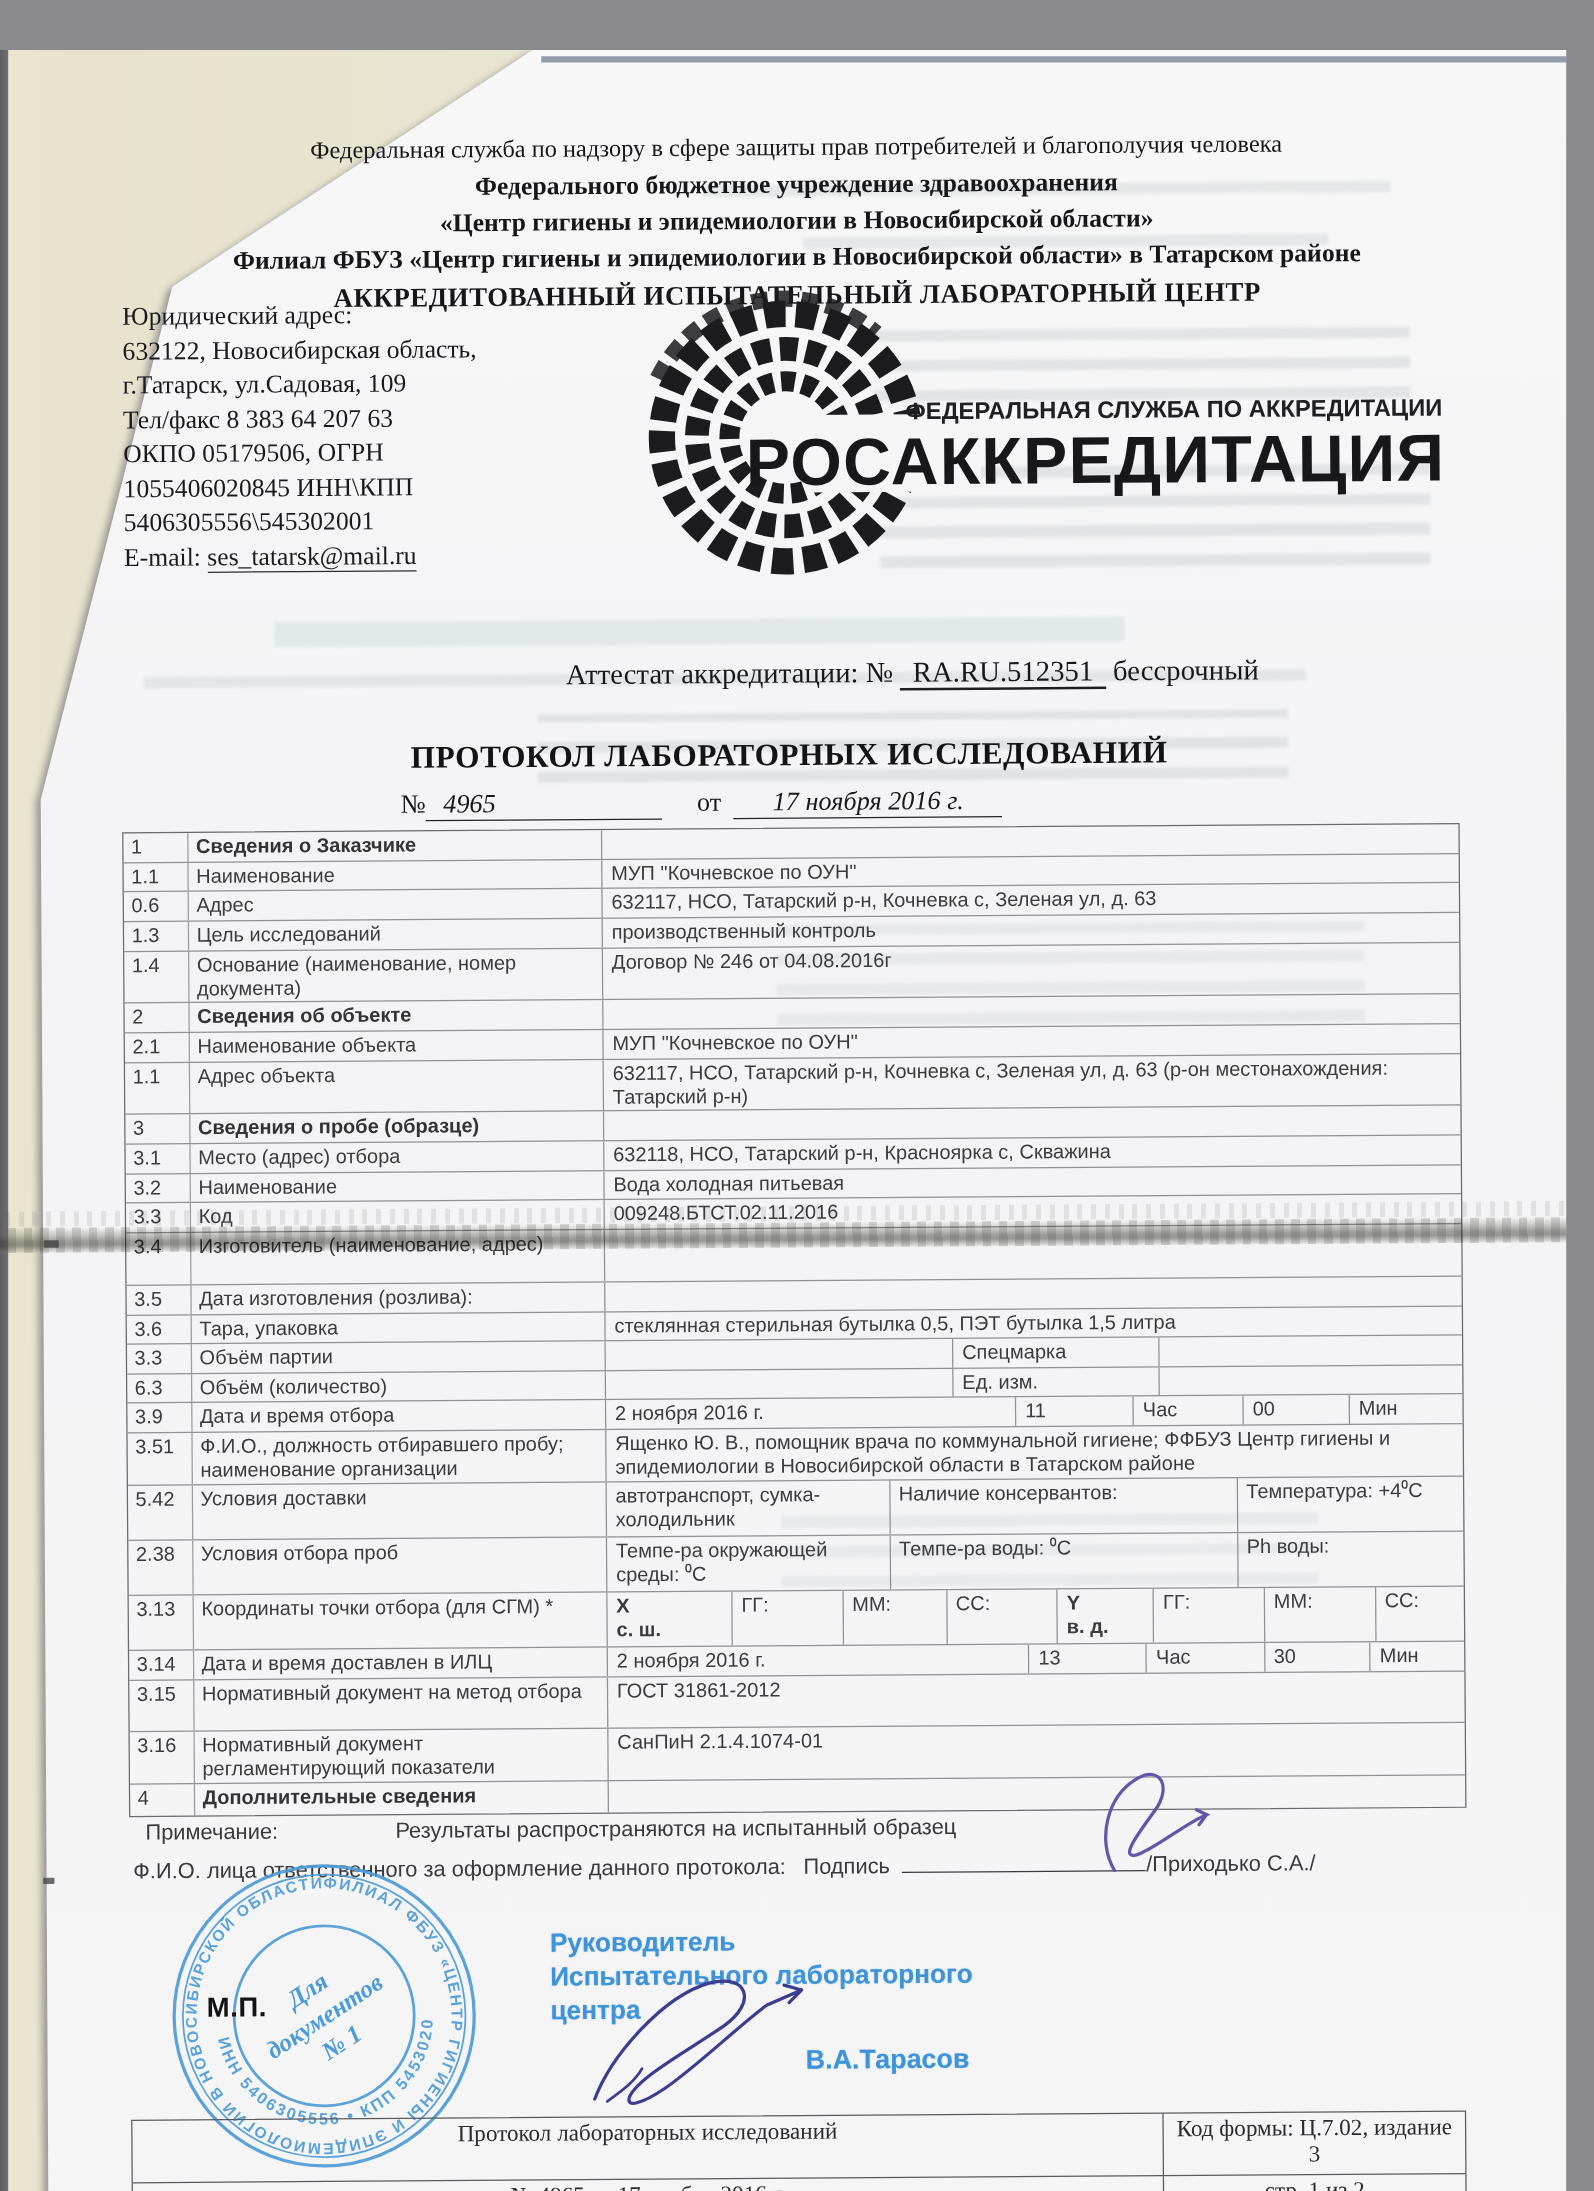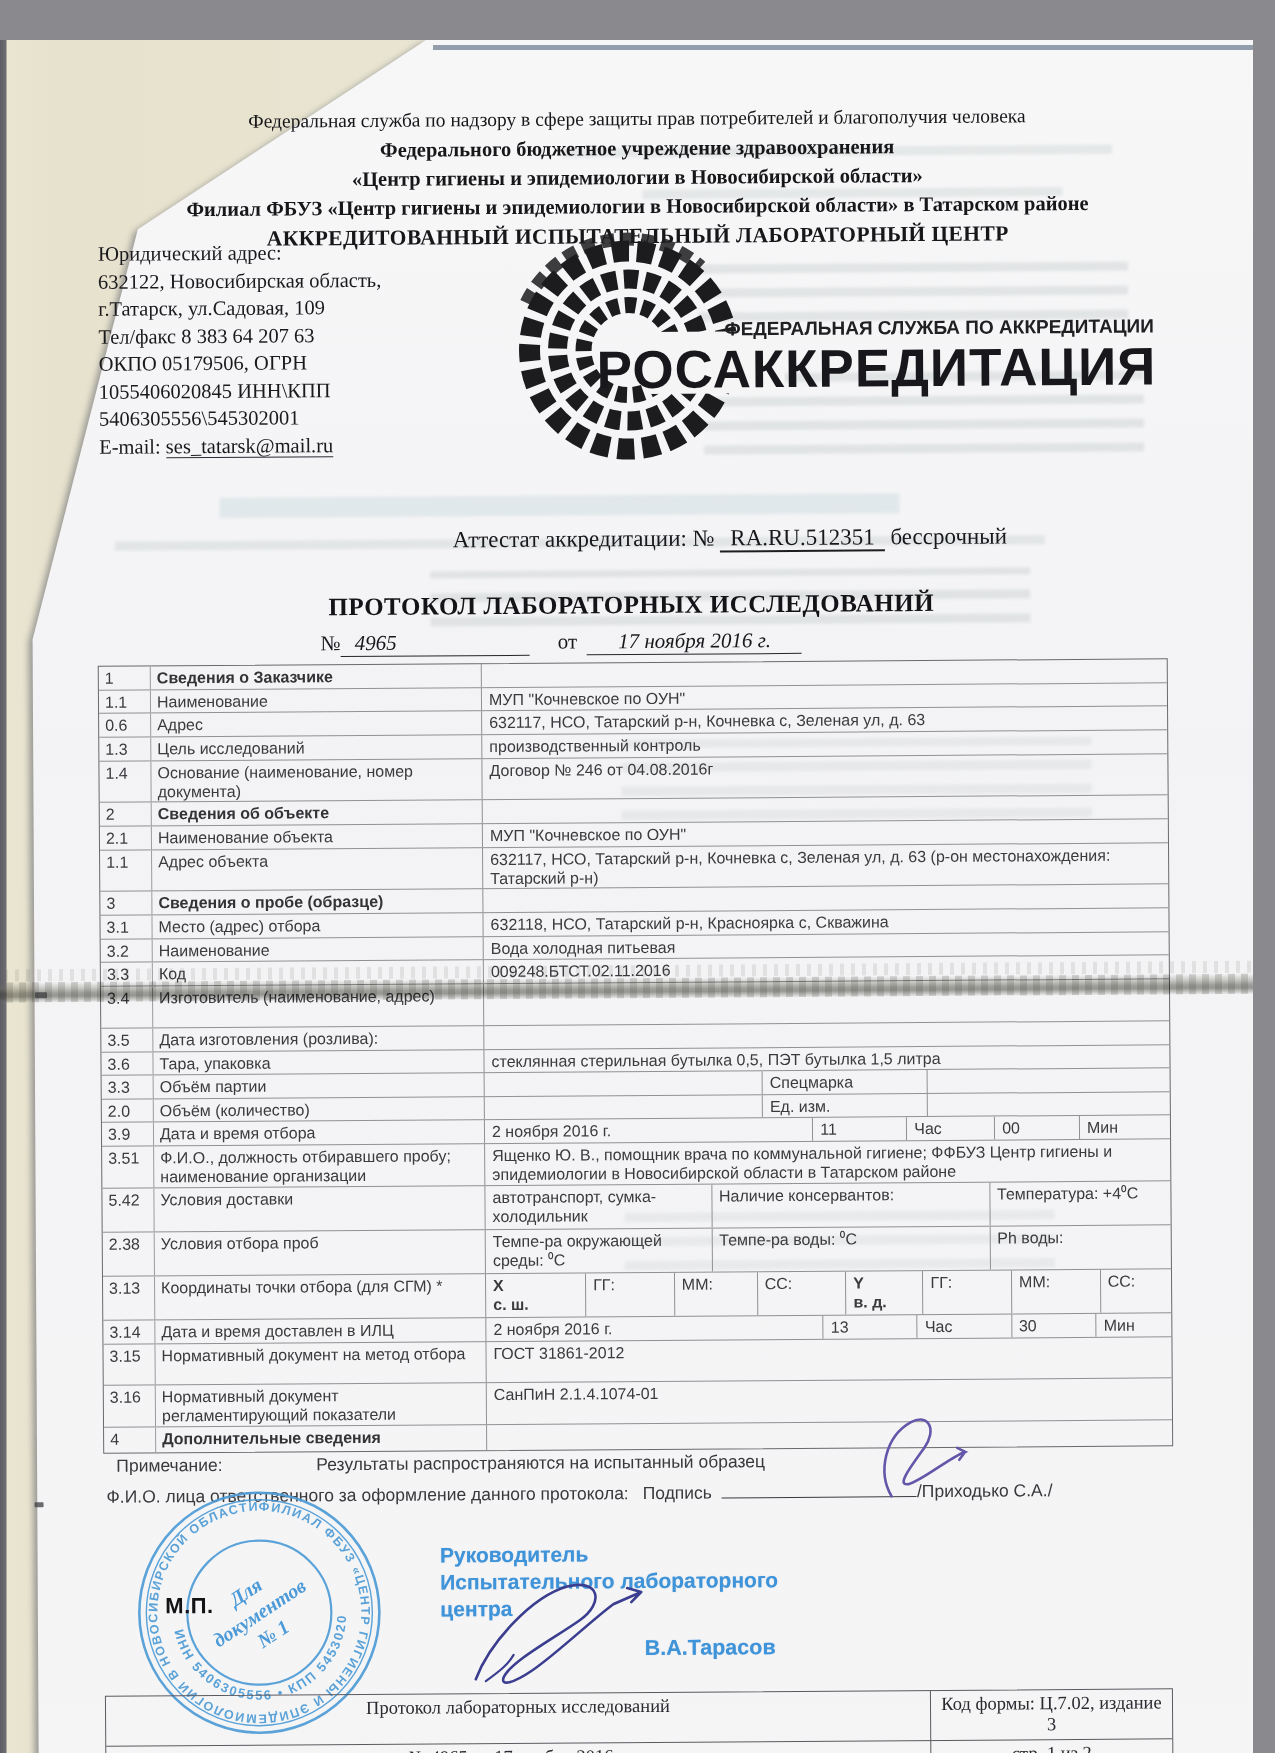"2.0" div.c-num { text: 2.0 -> 6.3 }
